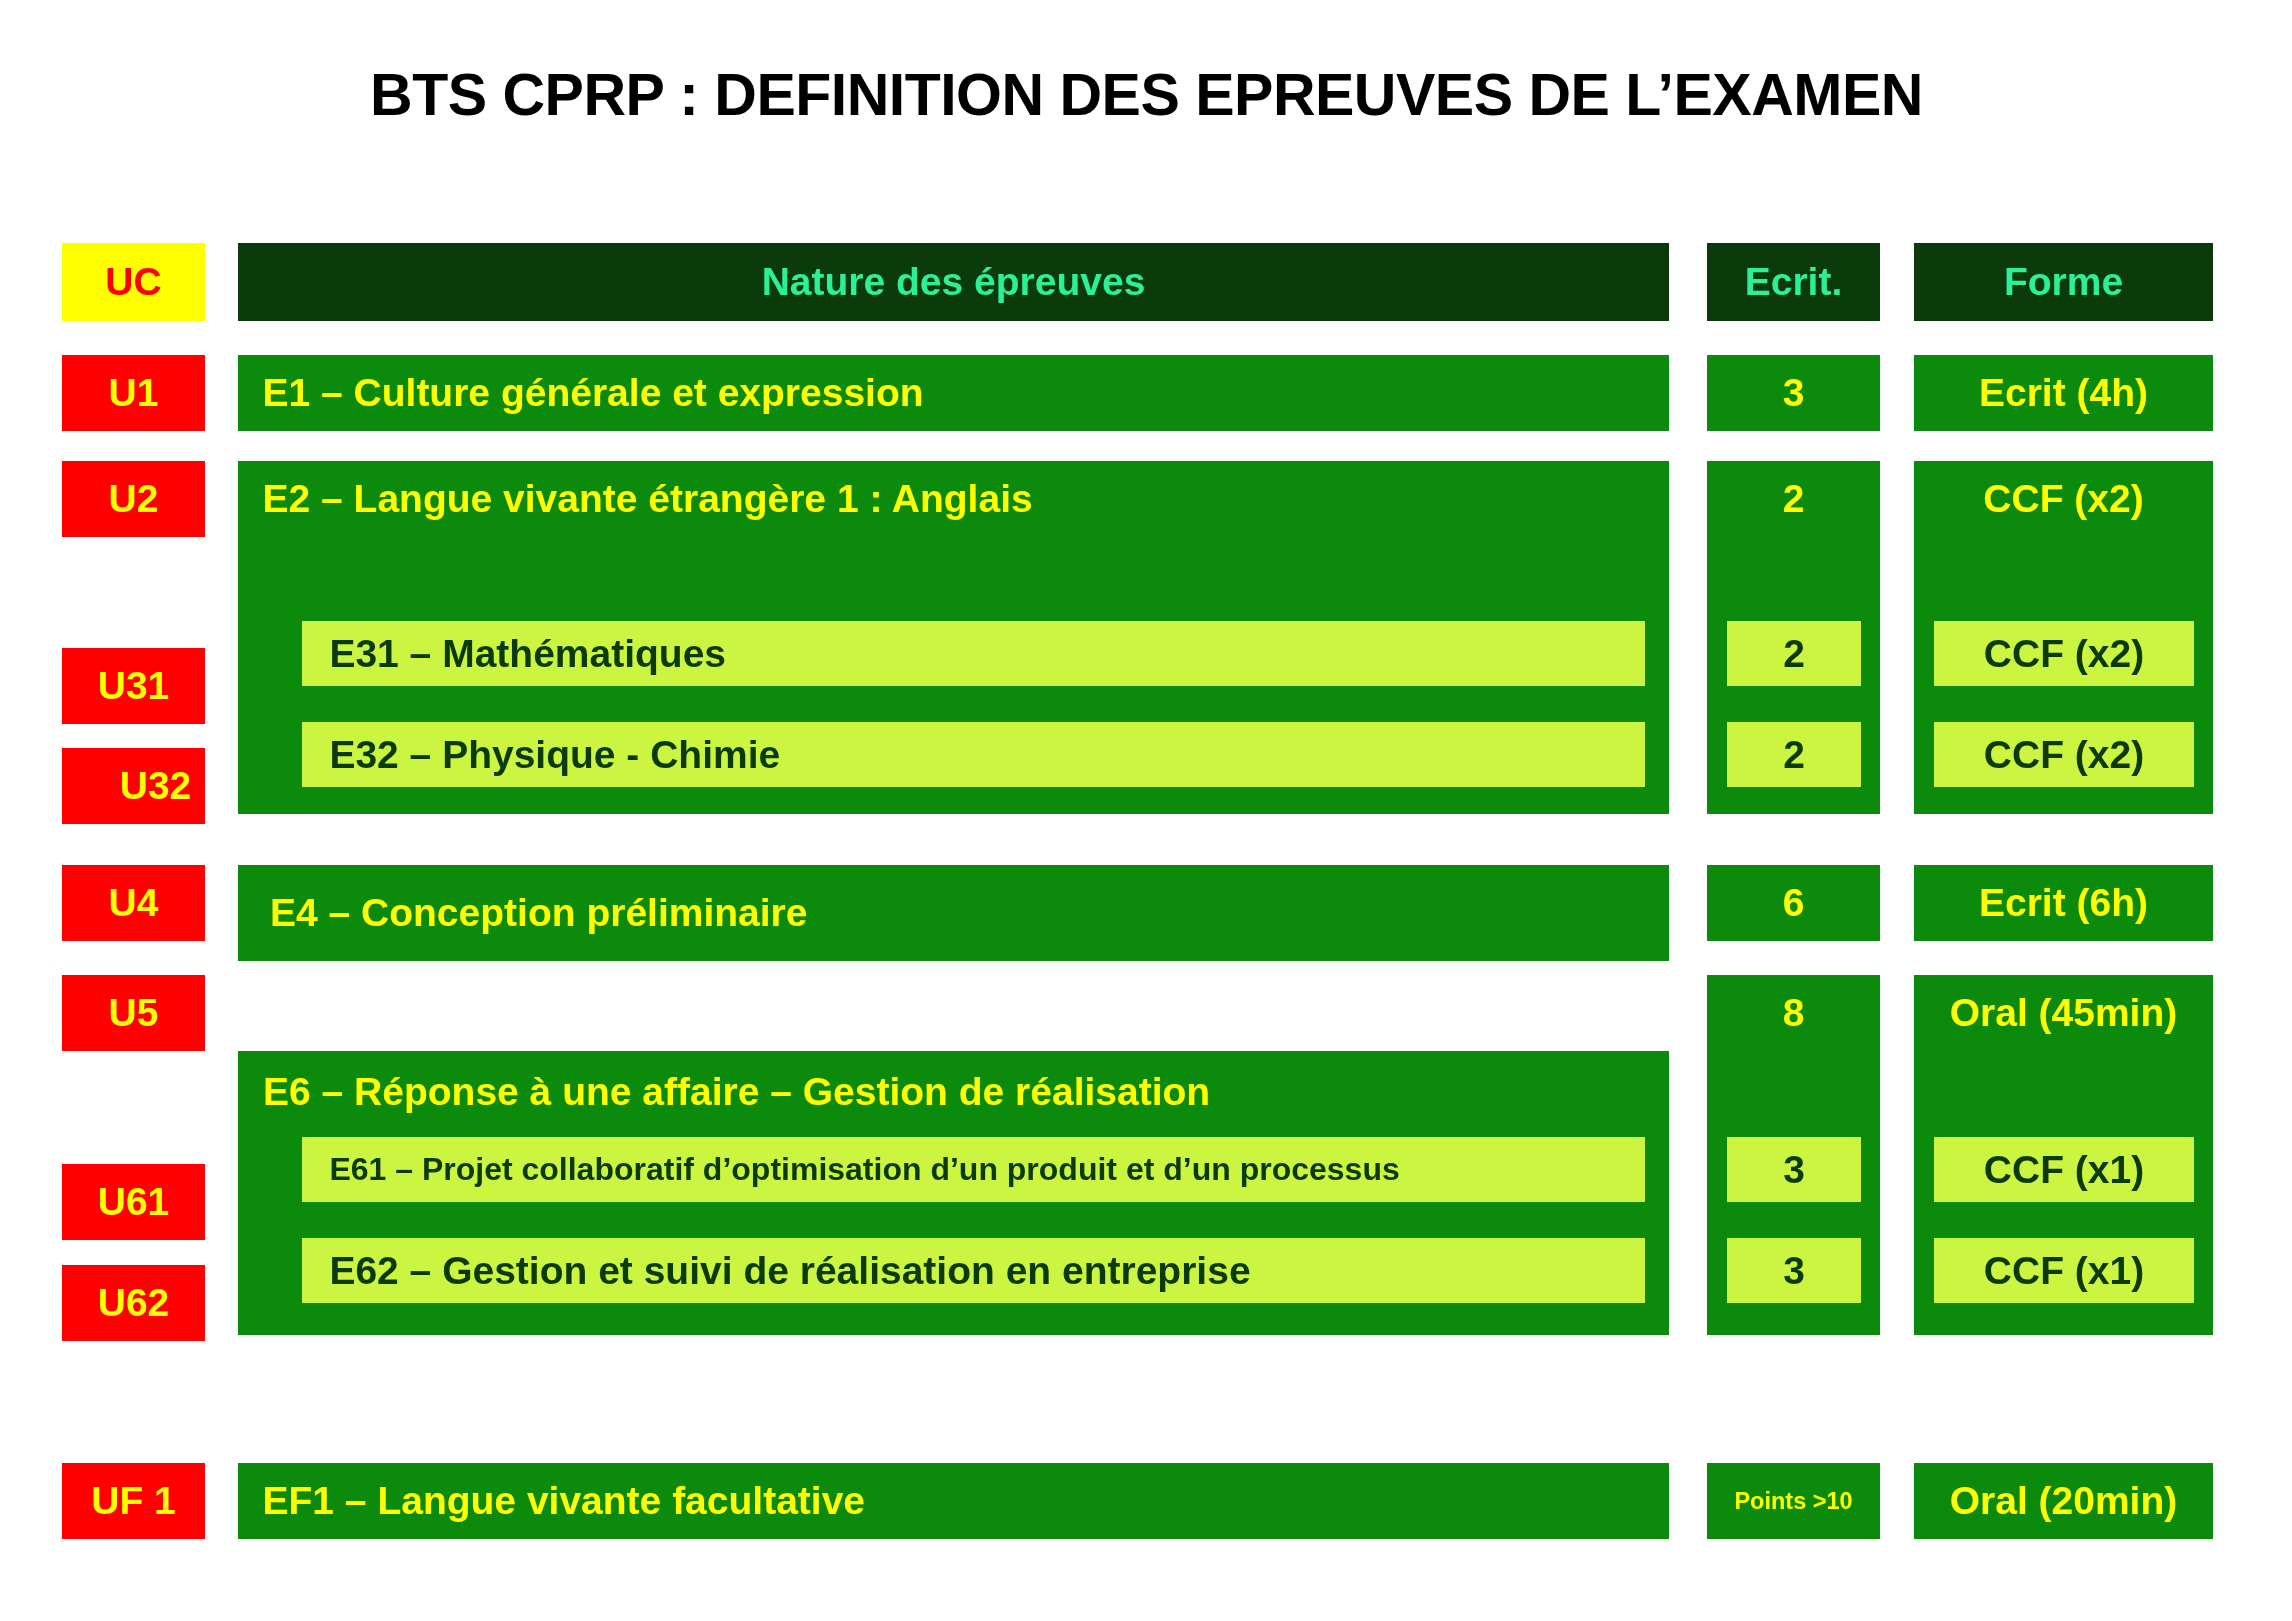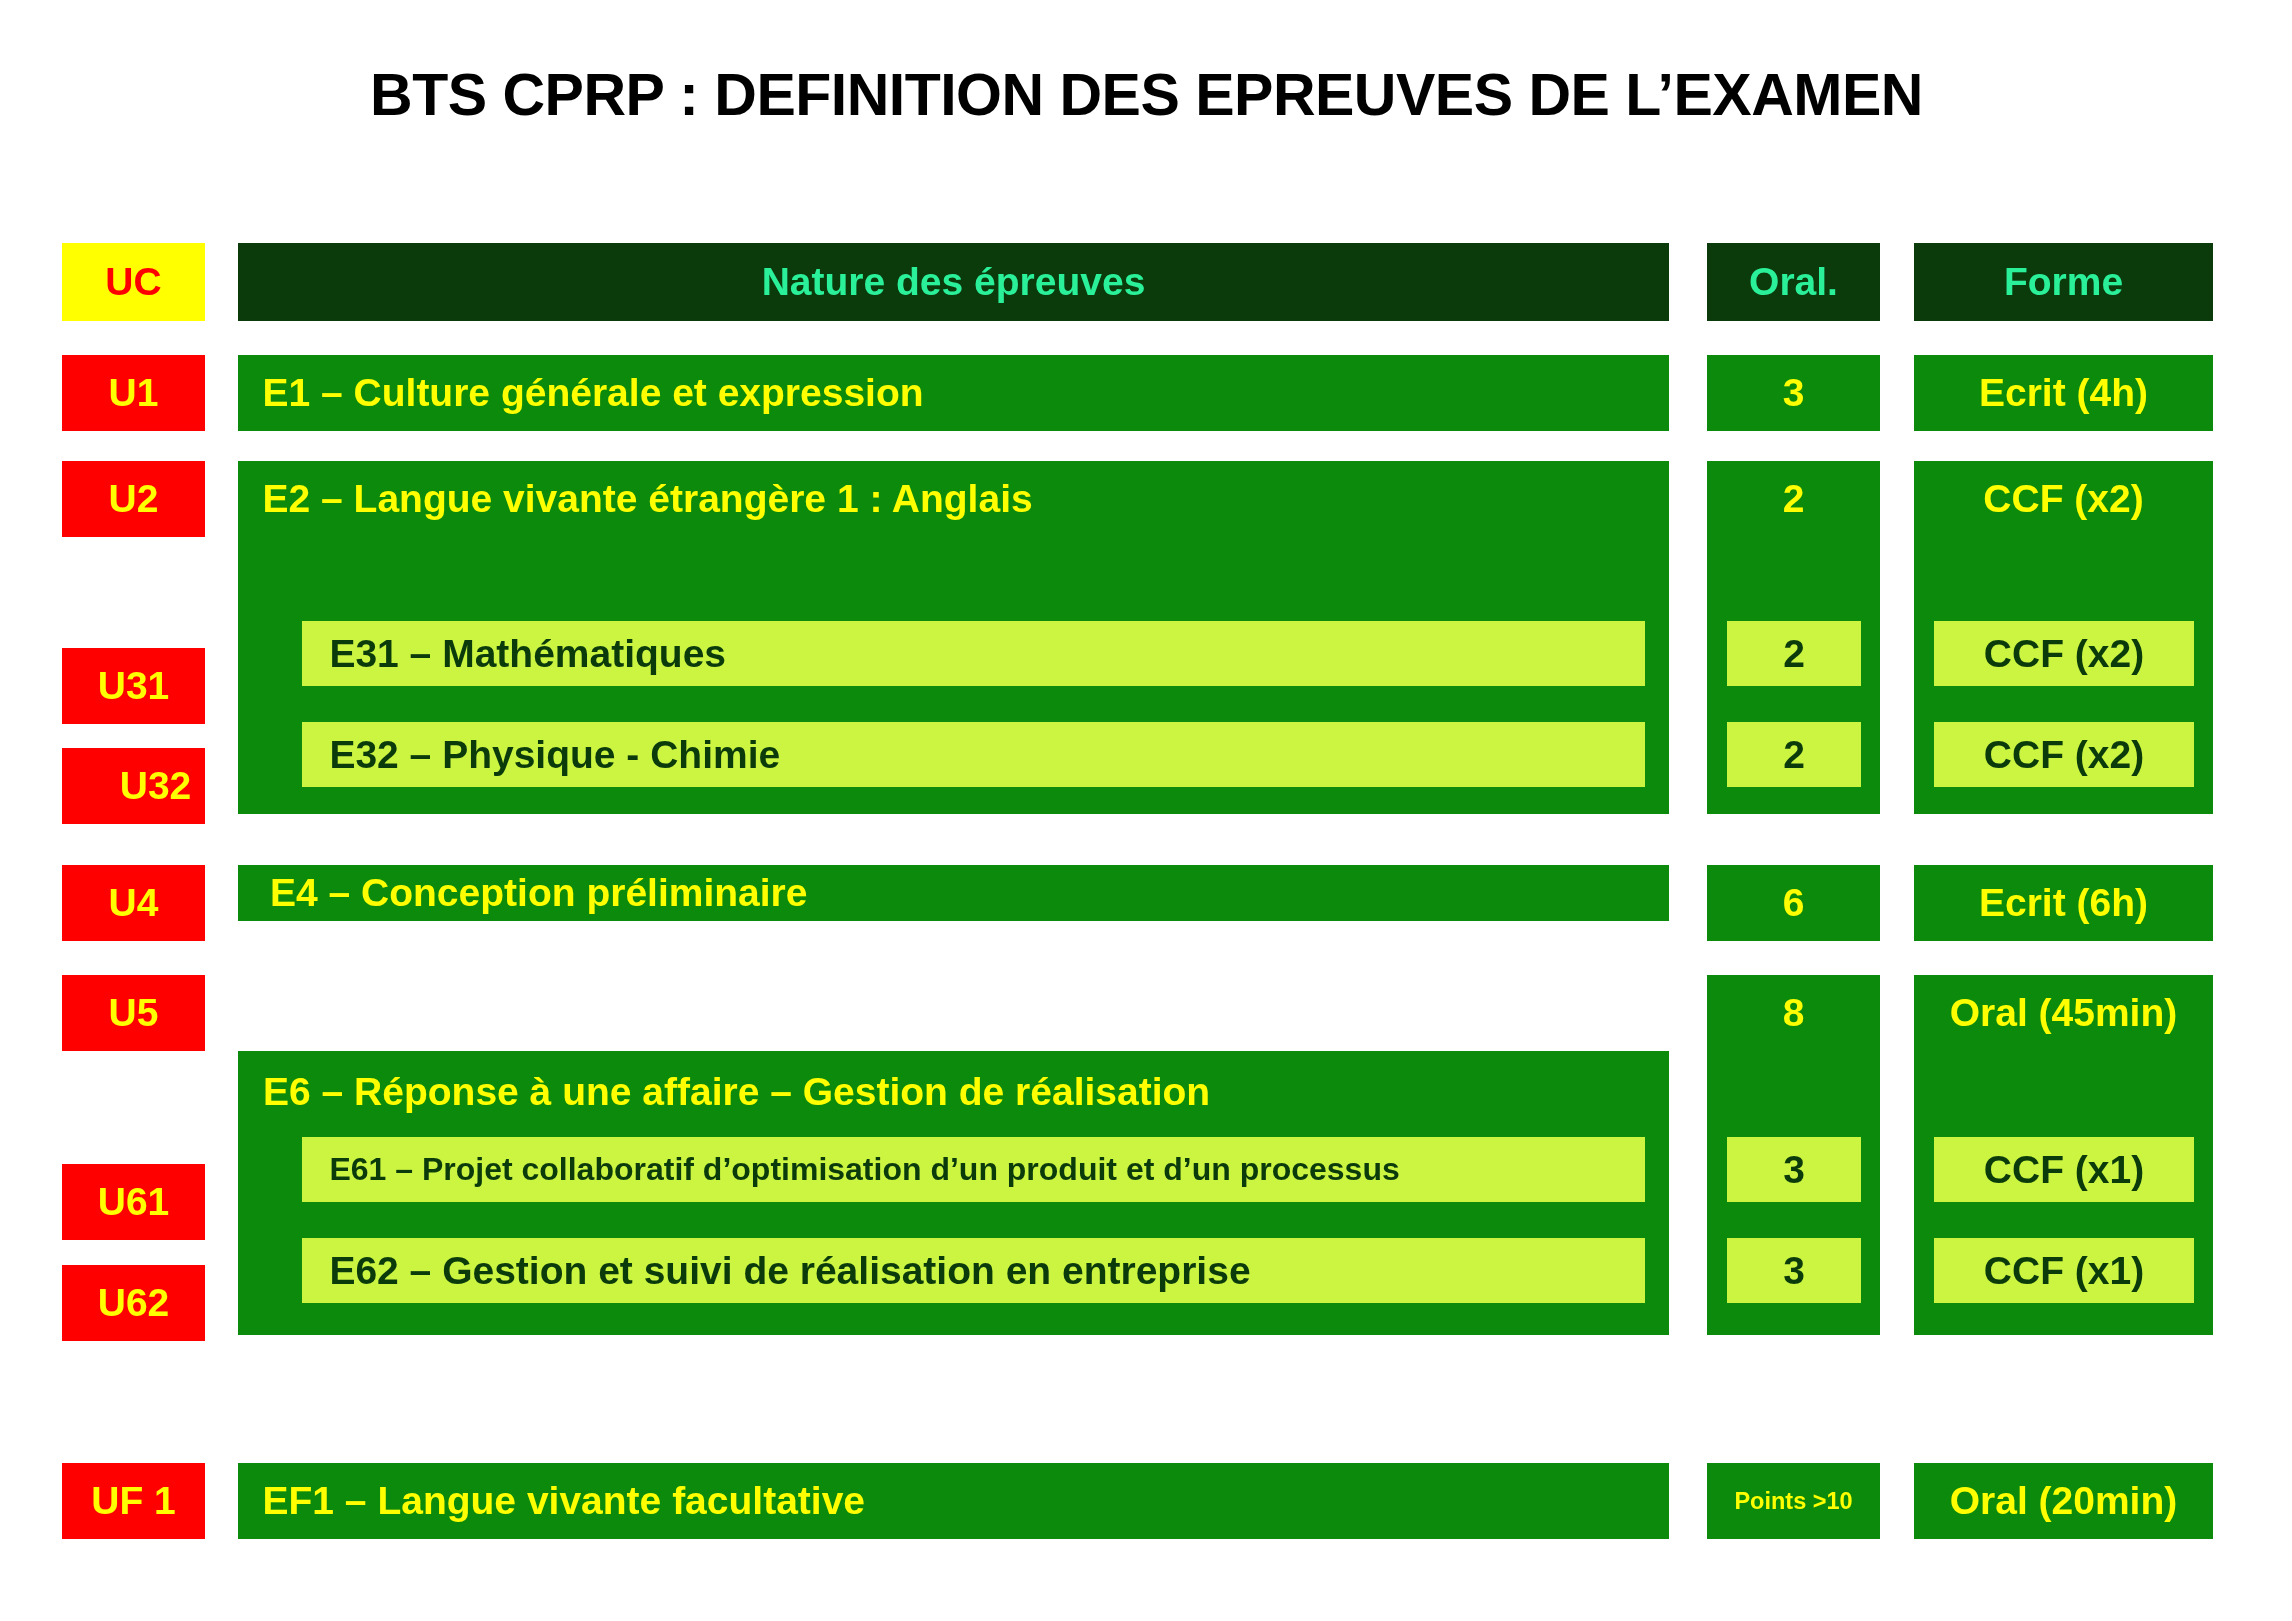"Oral." div.cell { text: Oral -> Ecrit }
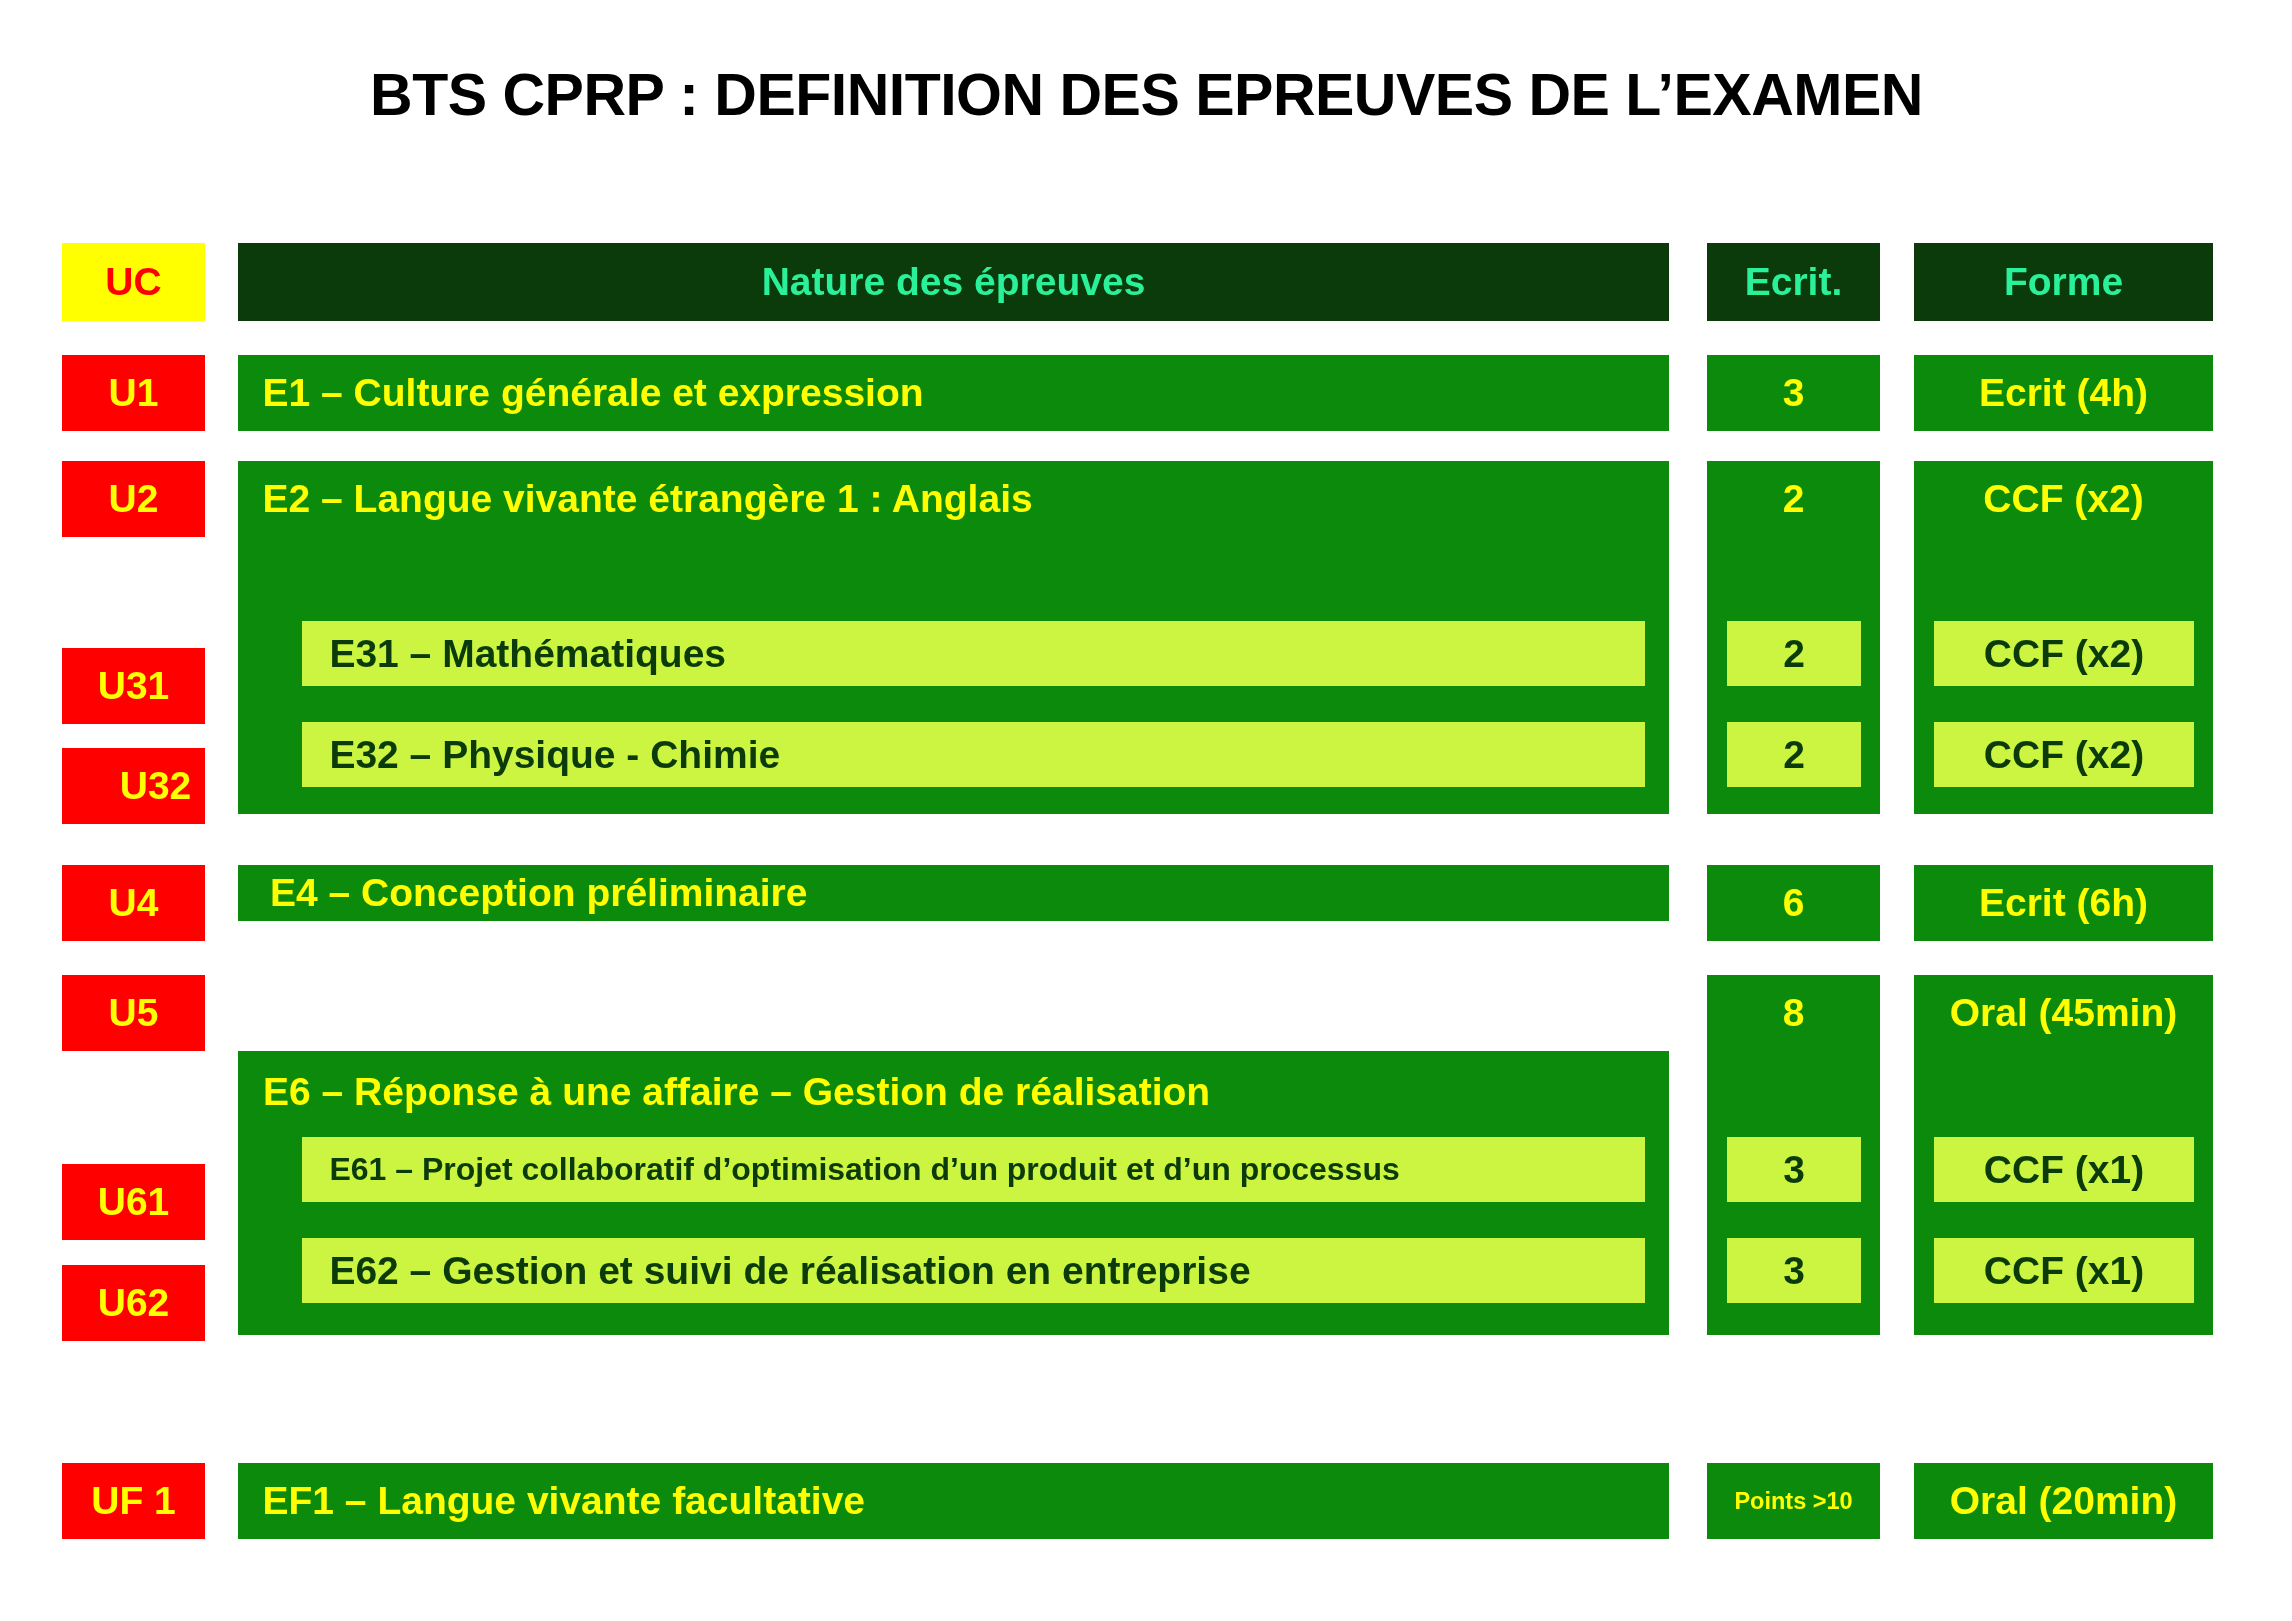"E4 – Conception préliminaire" div.cell { height: 56px -> 96px }
